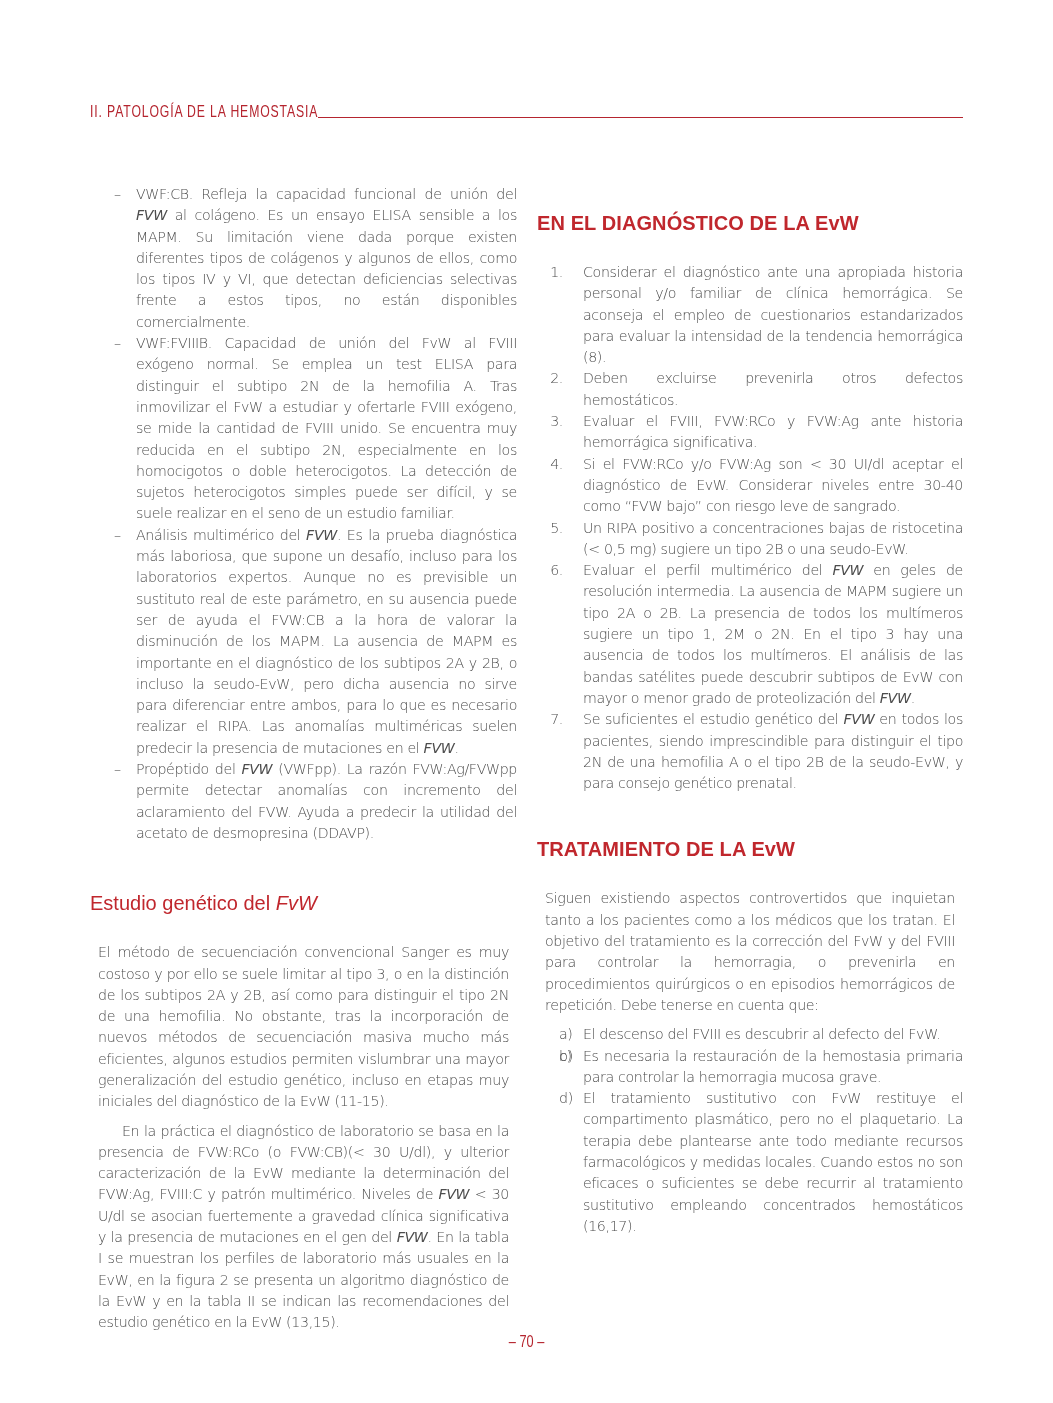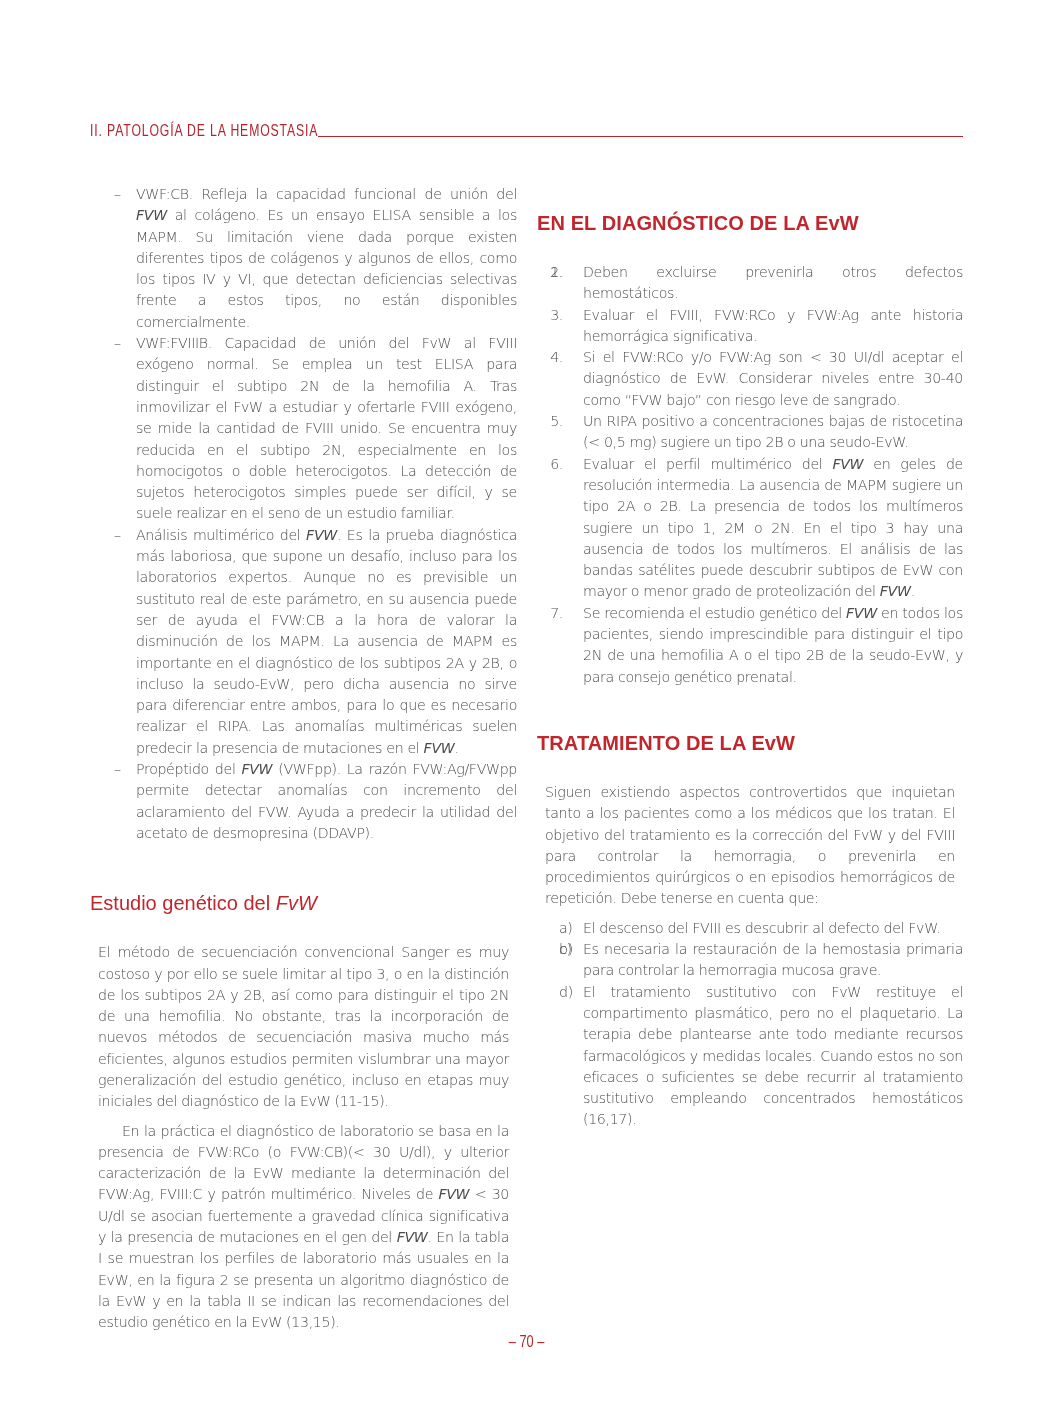"II. PATOLOGÍA DE LA HEMOSTASIA" .running-head { margin-top: 19px -> none }
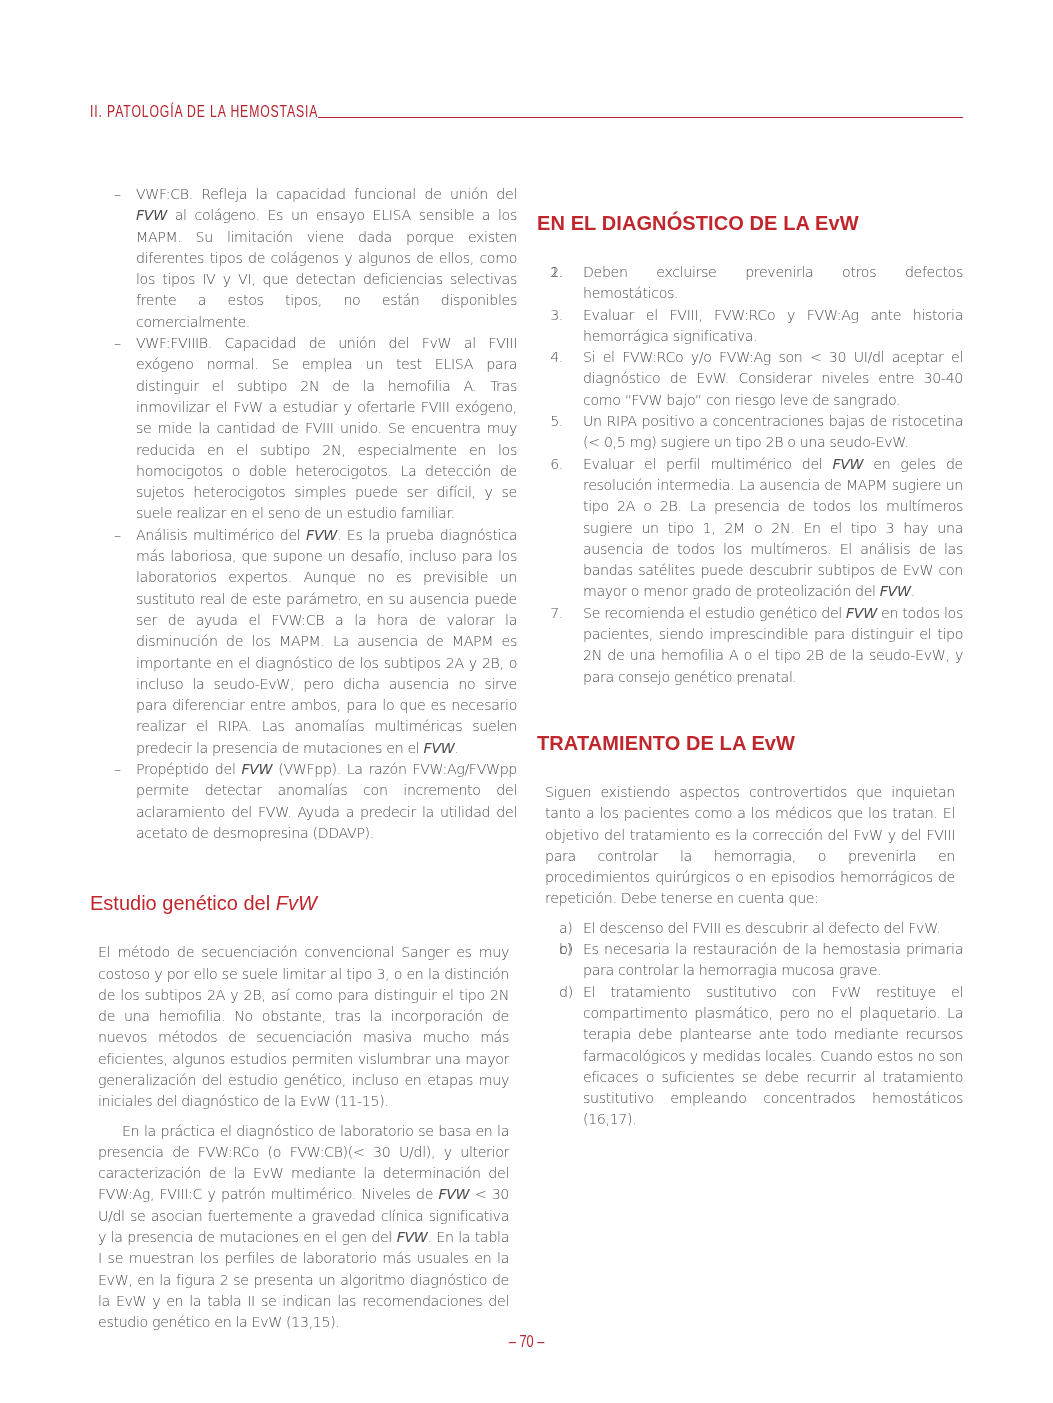"Considerar el diagnóstico ante una" span { html: none -> <span>Considerar el diagnóstico ante una apropiada historia personal y/o familiar de clínica hemorrágica. Se aconseja el empleo de cuestionarios estandarizados para evaluar la intensidad de la tendencia hemorrágica (8).</span> }
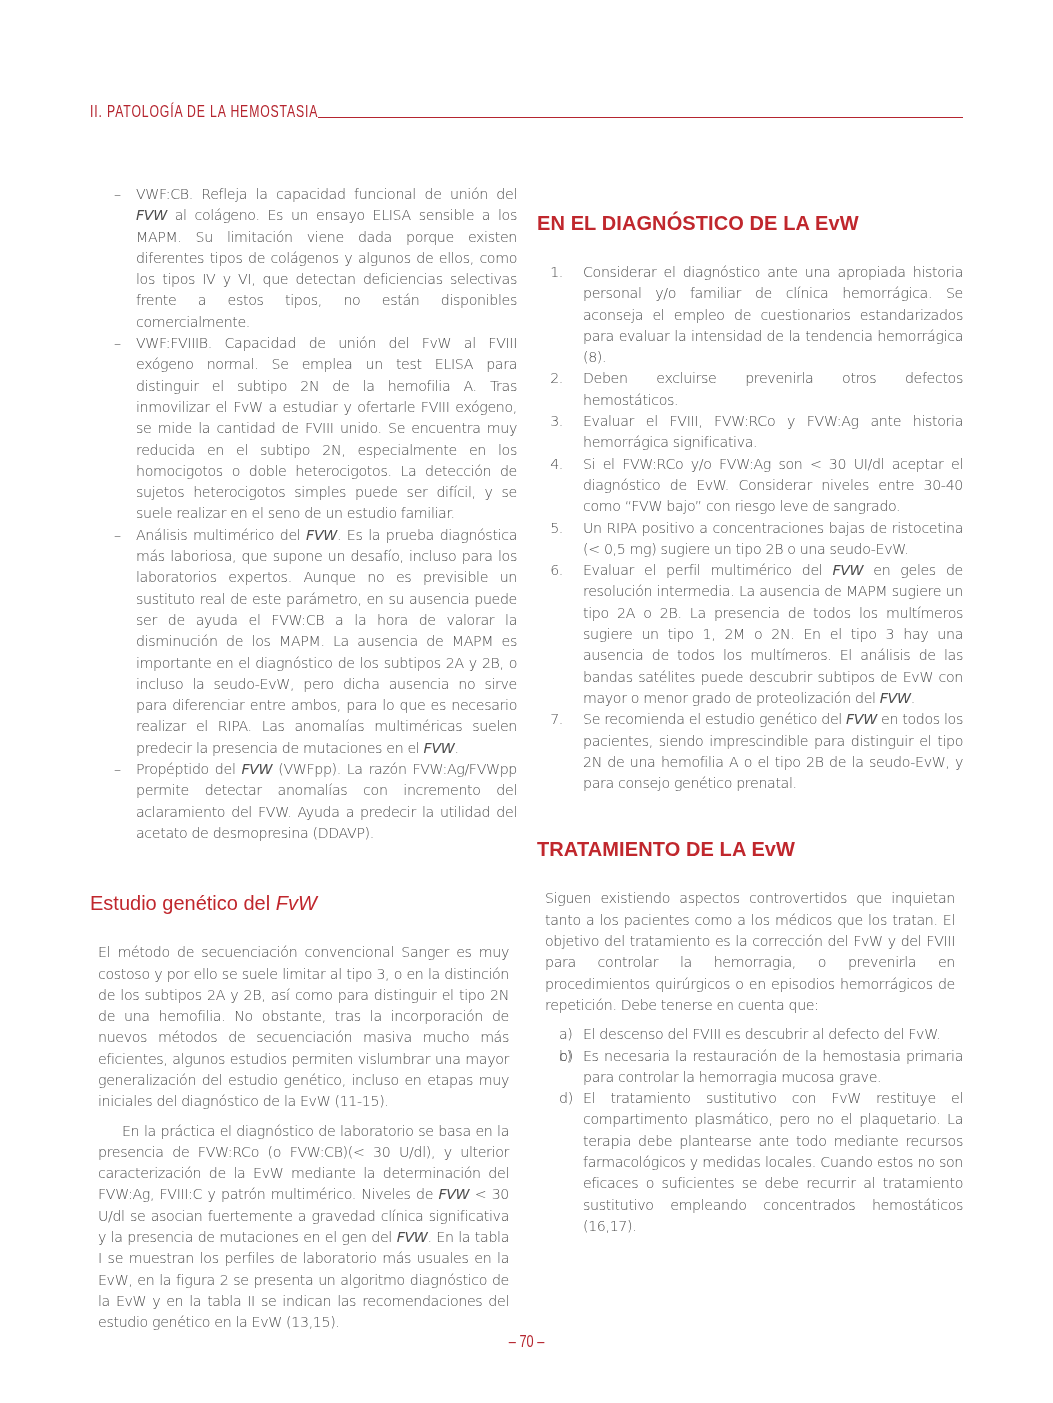"Se recomienda el estudio genético" span { text: recomienda -> suficientes }
